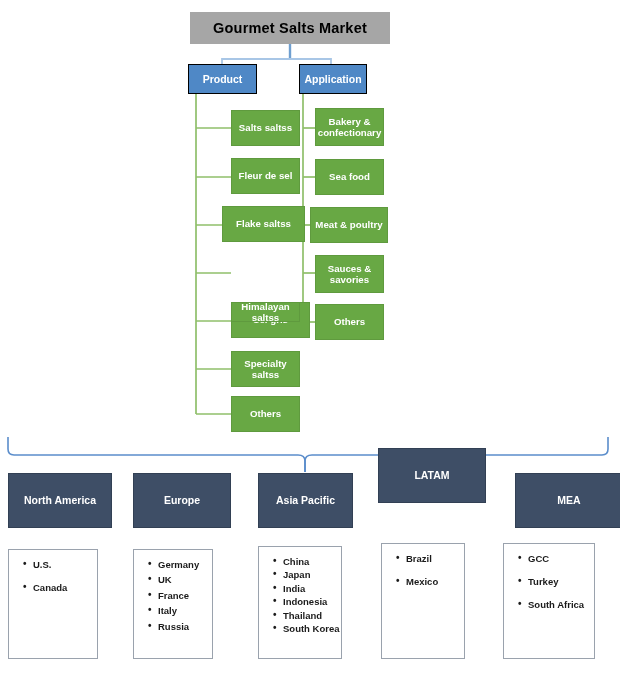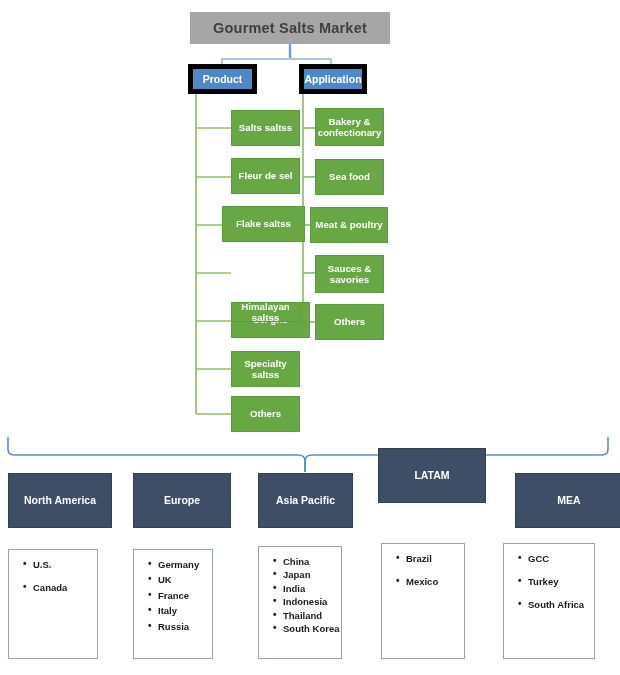"Gourmet Salts Market" .root-box { color: #404040 -> #000000 }
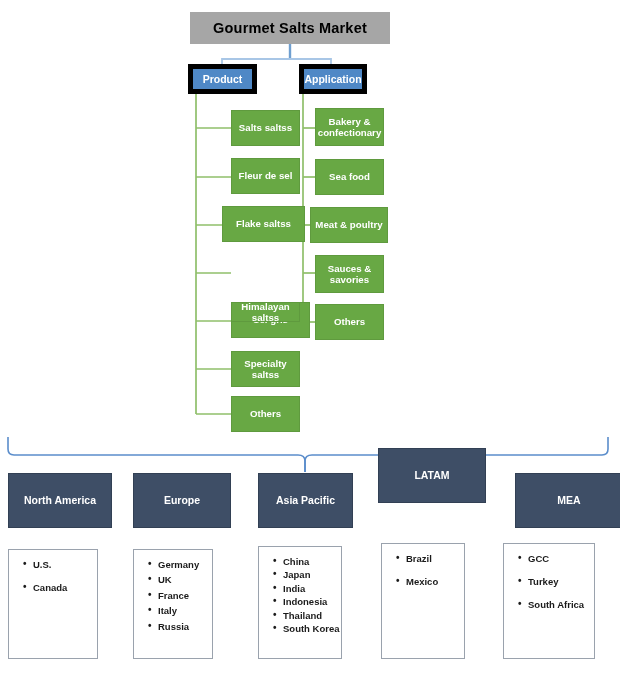"Product" .blue-box { border: 5px solid #000000 -> 1px solid #000000 }
